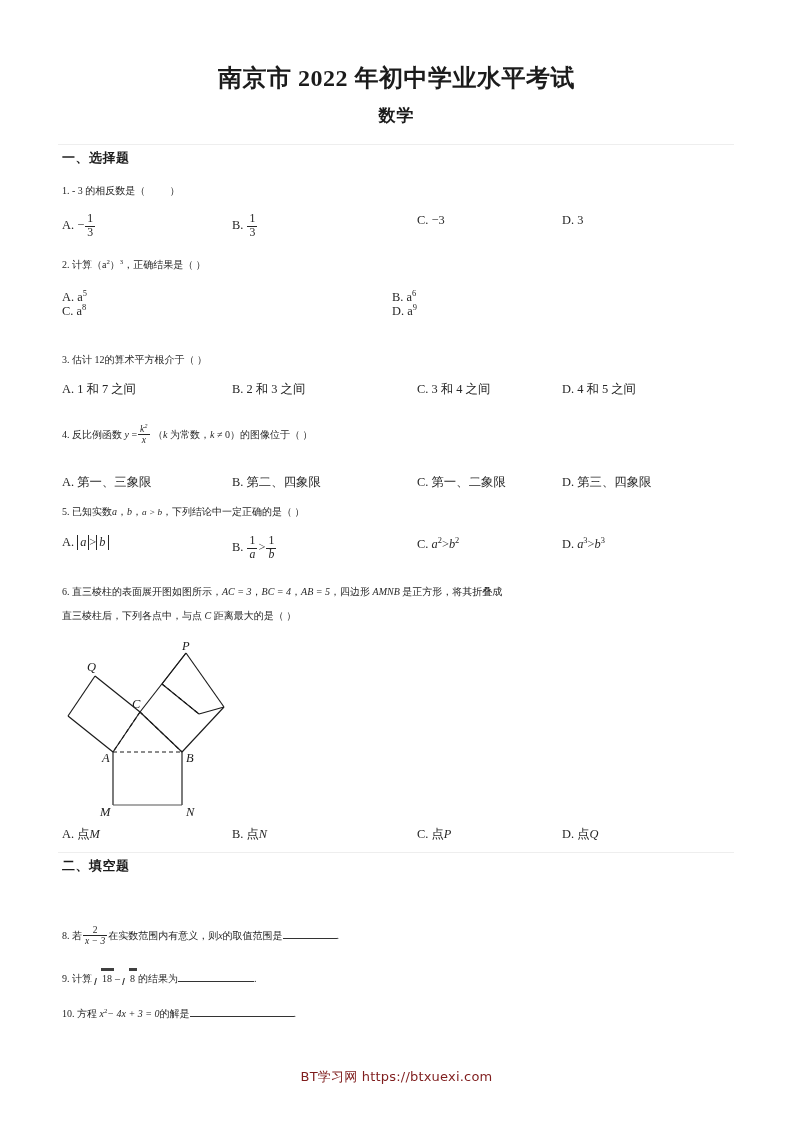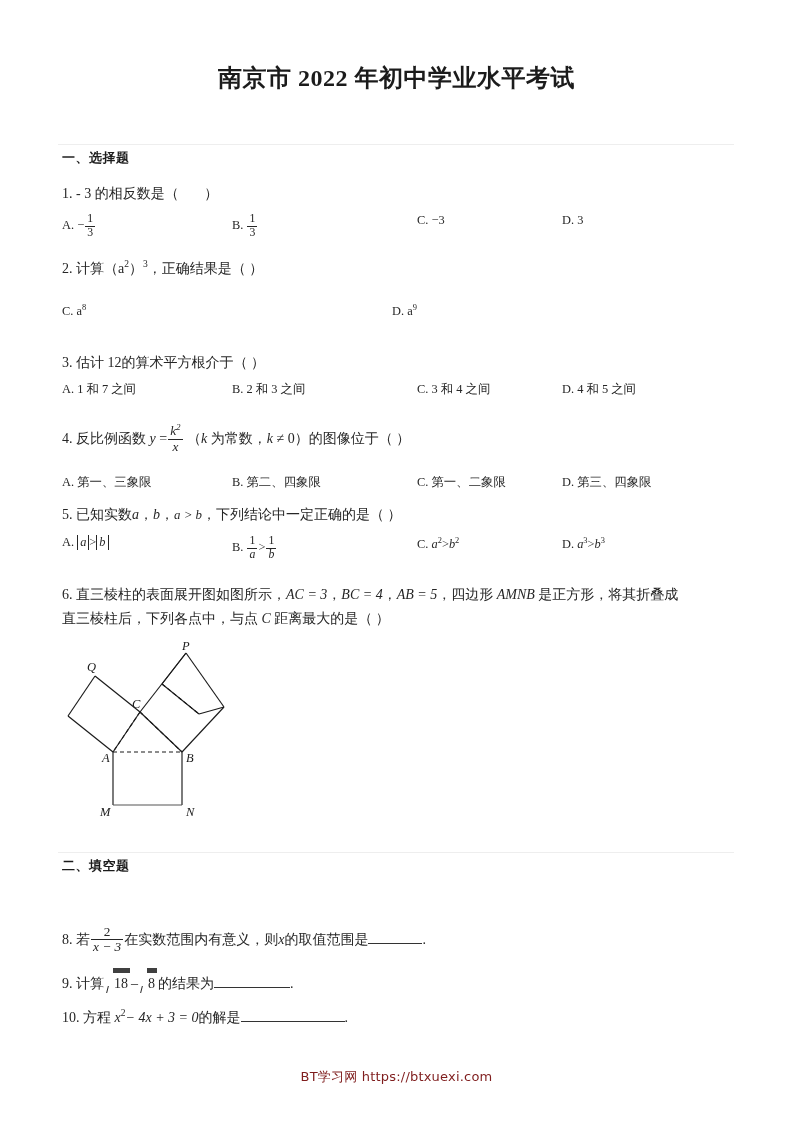"数学" div.doc-subtitle { html: none -> <div>数学</div> }
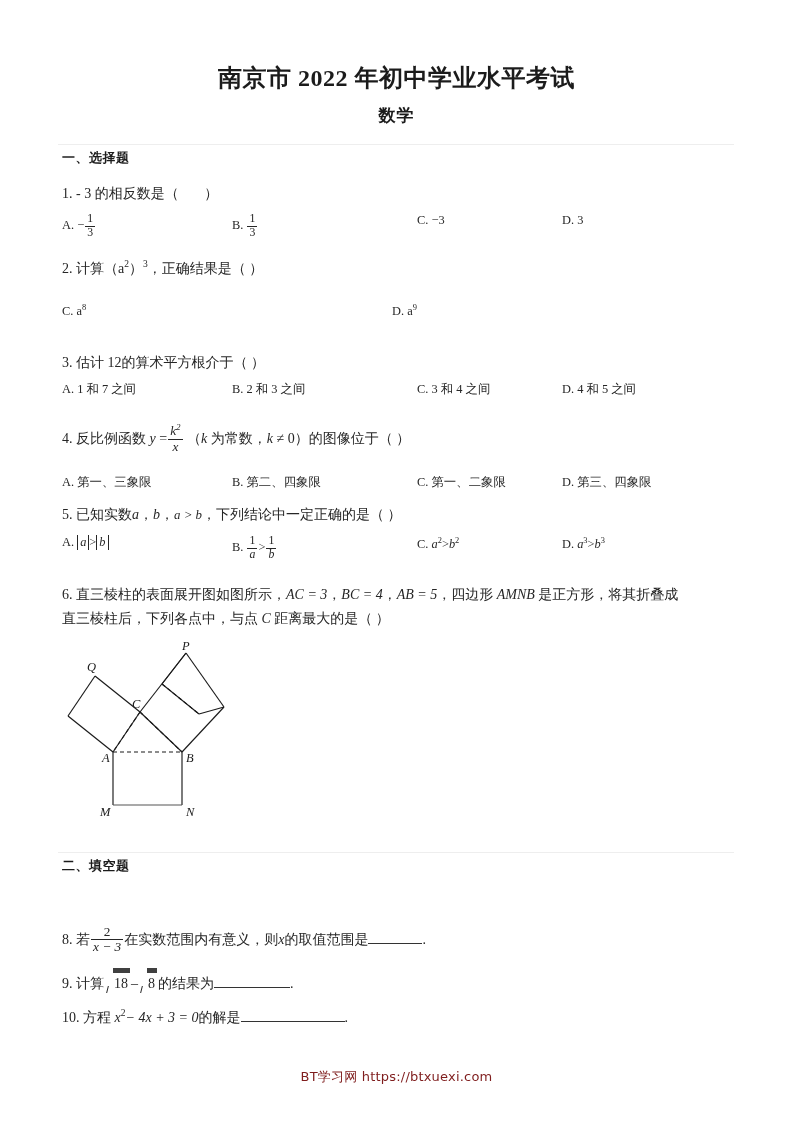"1. - 3 的相反数是（ ）" .q { font-size: 14px -> 10px }
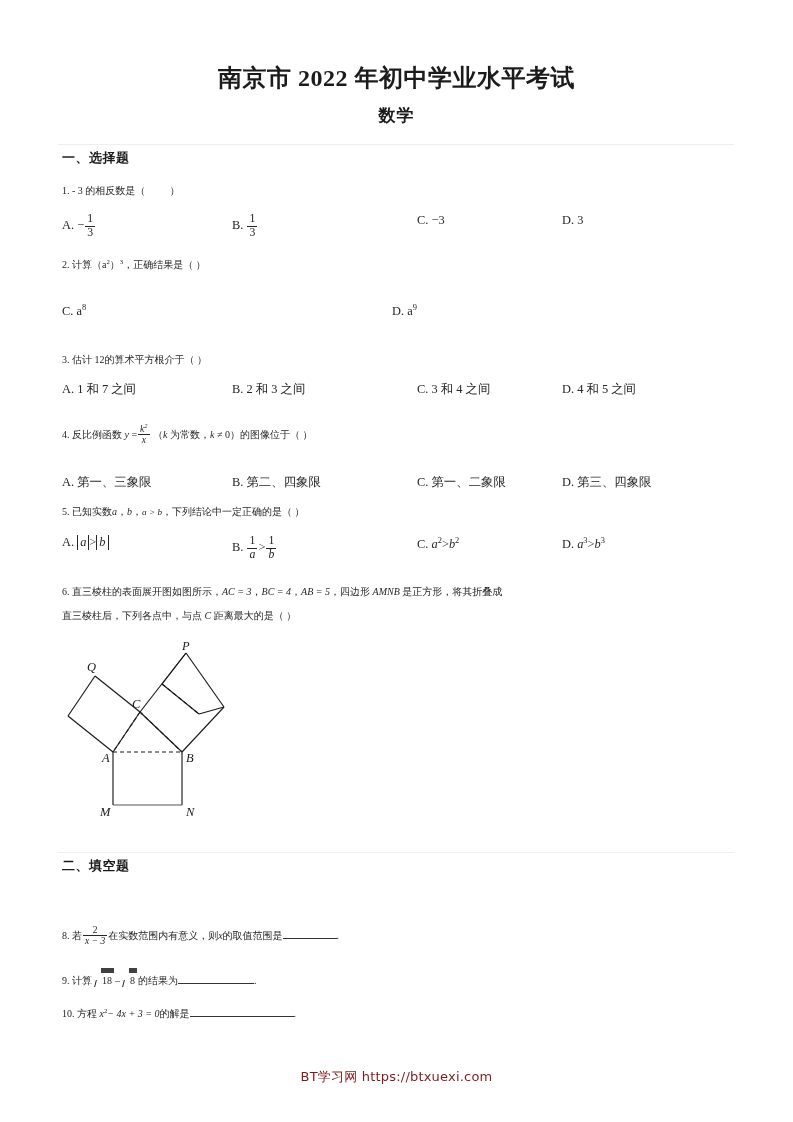"A. a5" div.opts { html: none -> <div> <span> <span>A. a</span><sup>5</sup> </span> <span> <span>B. a</span><sup>6</sup> </span> </div> }
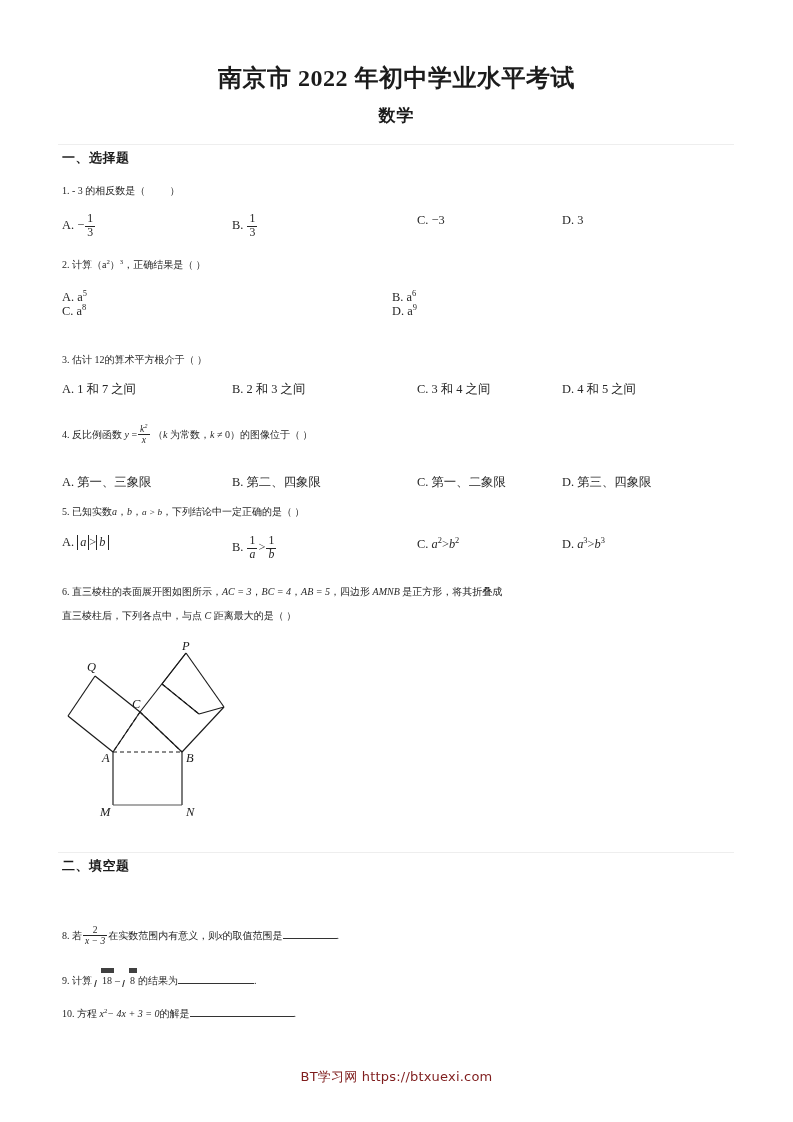"A. 点M" div.opts { html: none -> <div> <span> <span>A. 点</span><span>M</span> </span> <span> <span>B. 点</span><span>N</span> </span> <span> <span>C. 点</span><span>P</span> </span> <span> <span>D. 点</span><span>Q</span> </span> </div> }
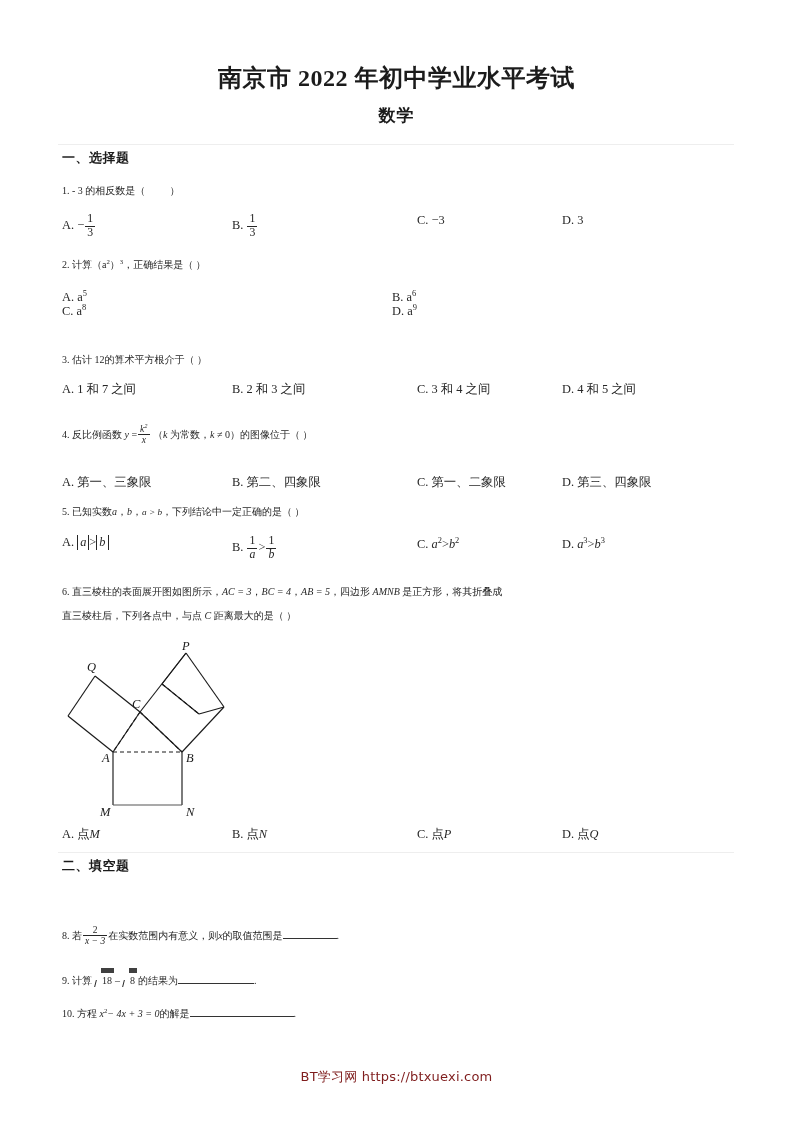"18" .sqrt .rad { border-top: 5px solid #404040 -> 3px solid #404040 }
